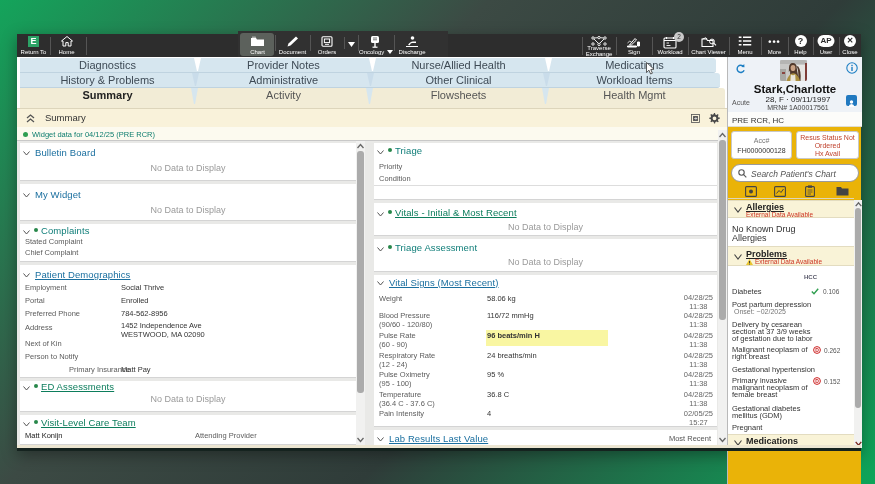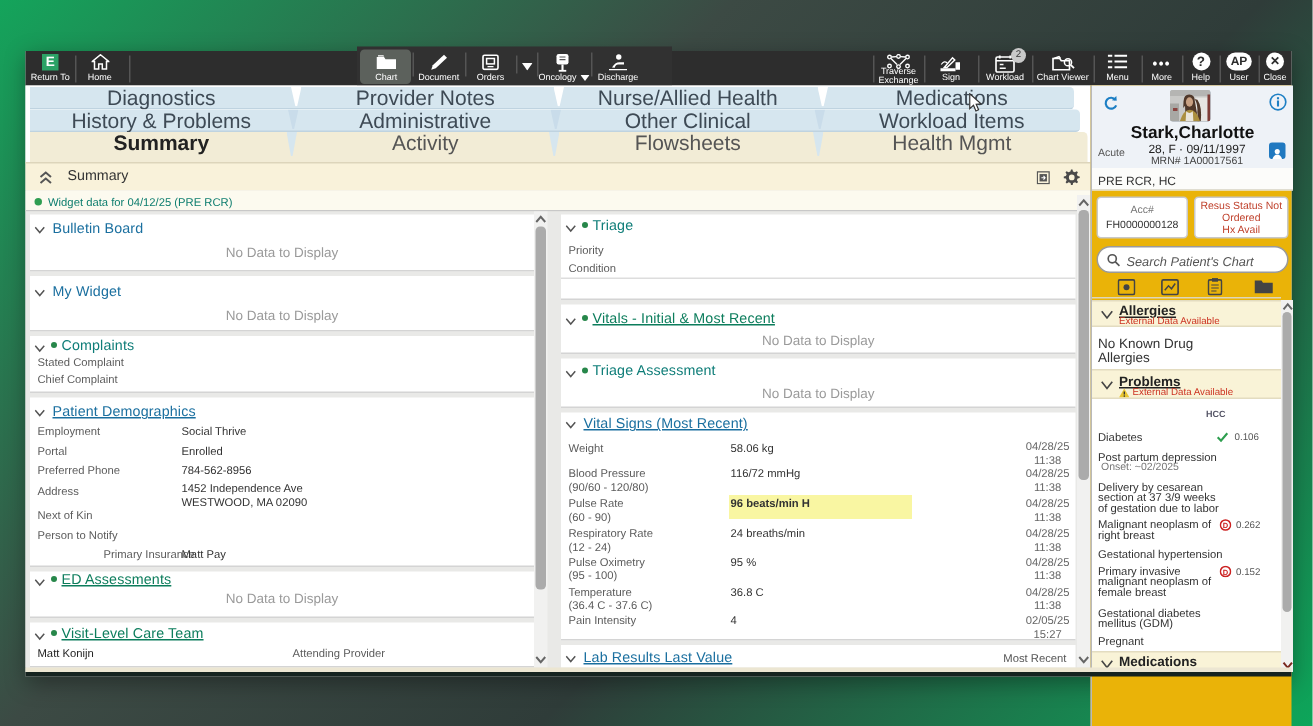"Diagnostics" .tab { font-size: 14px -> 11px }
